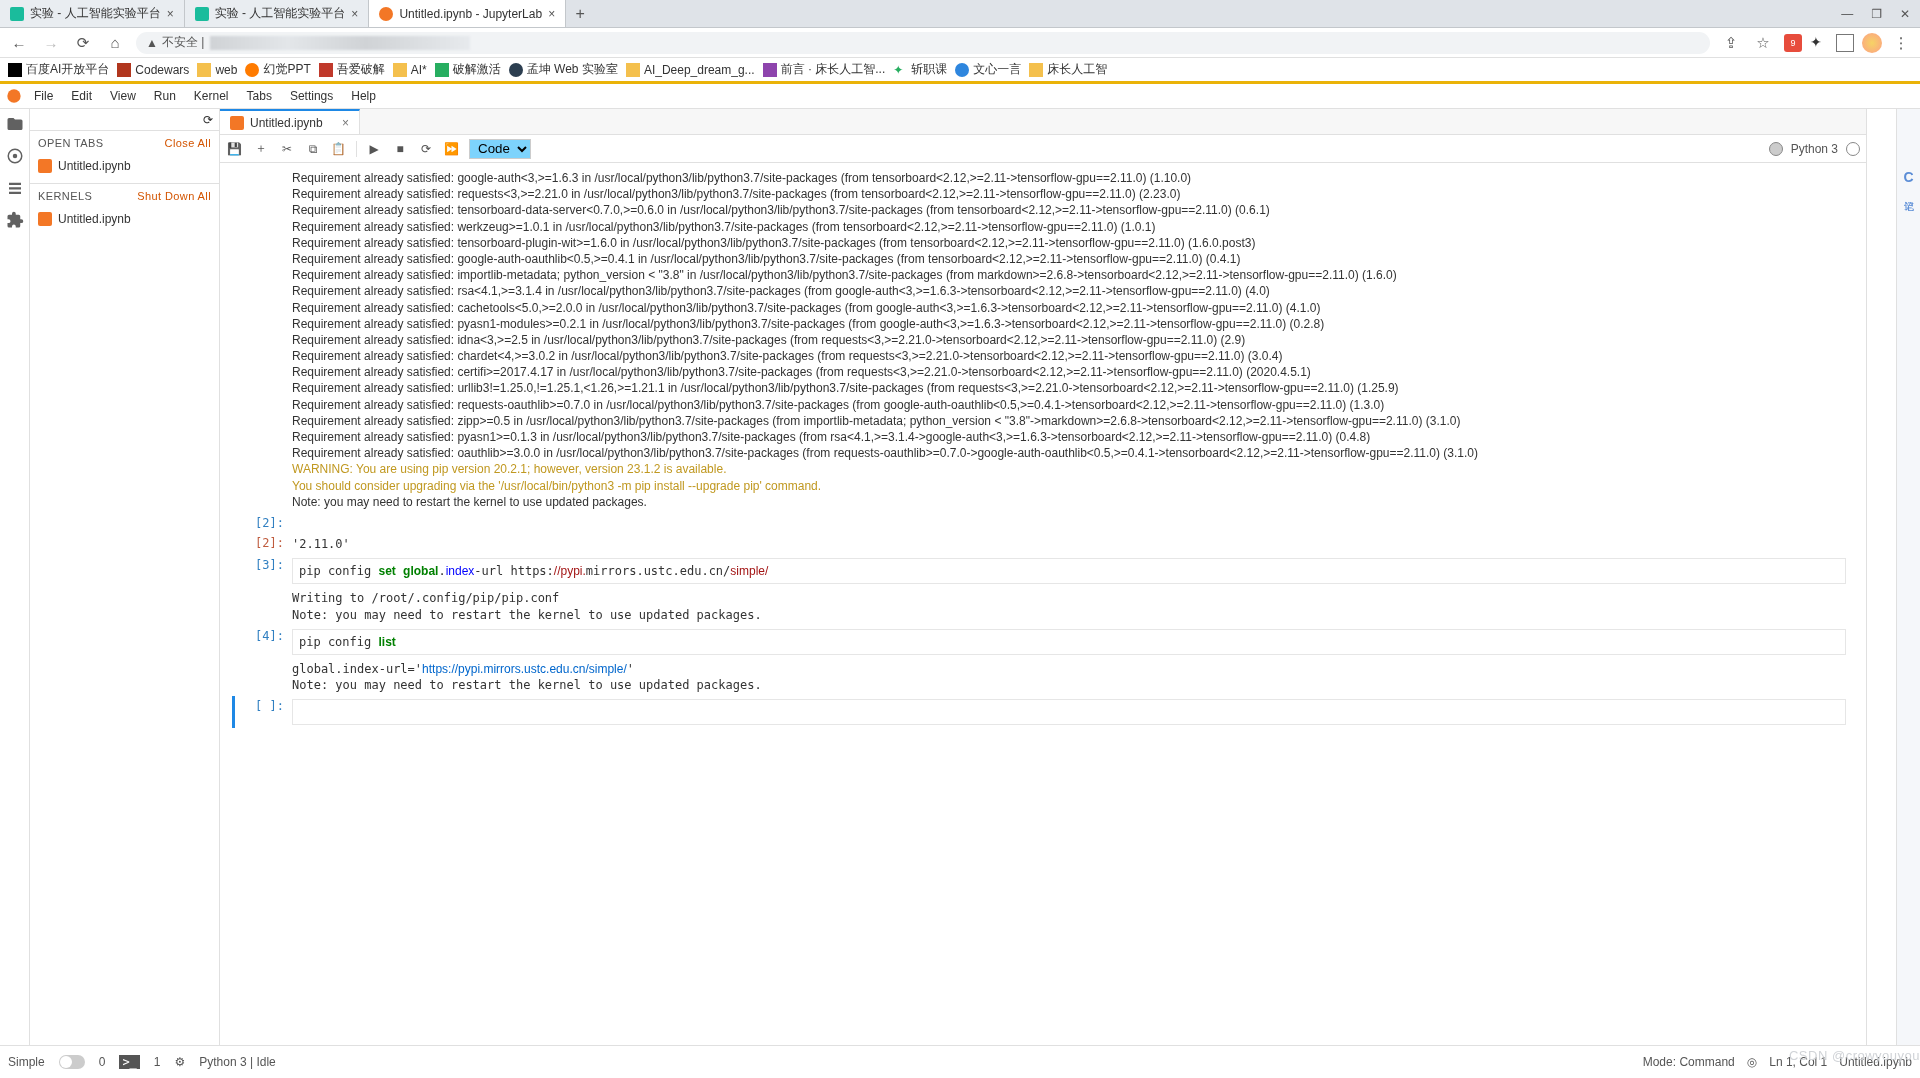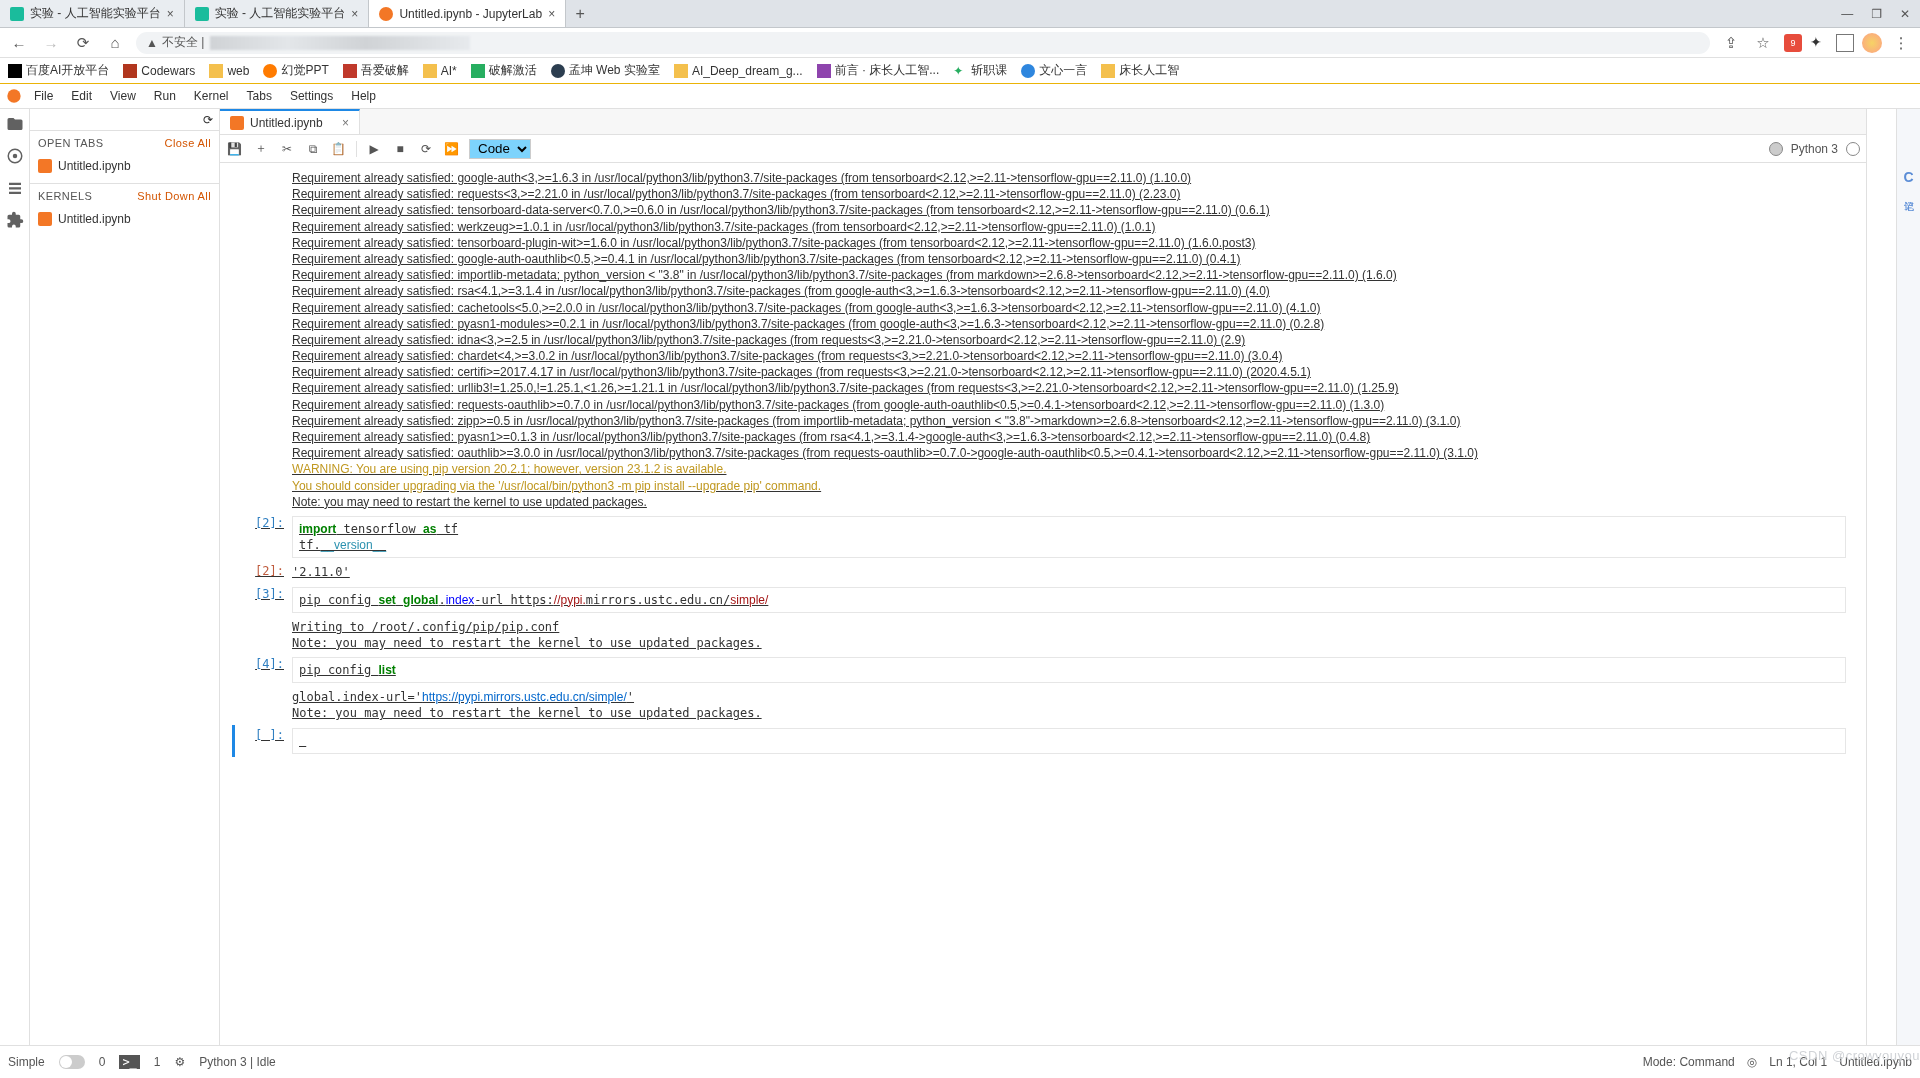"百度AI开放平台" .bmbar { border-bottom: 1px solid #eab308 -> 3px solid #eab308; gap: 14px -> 8px }
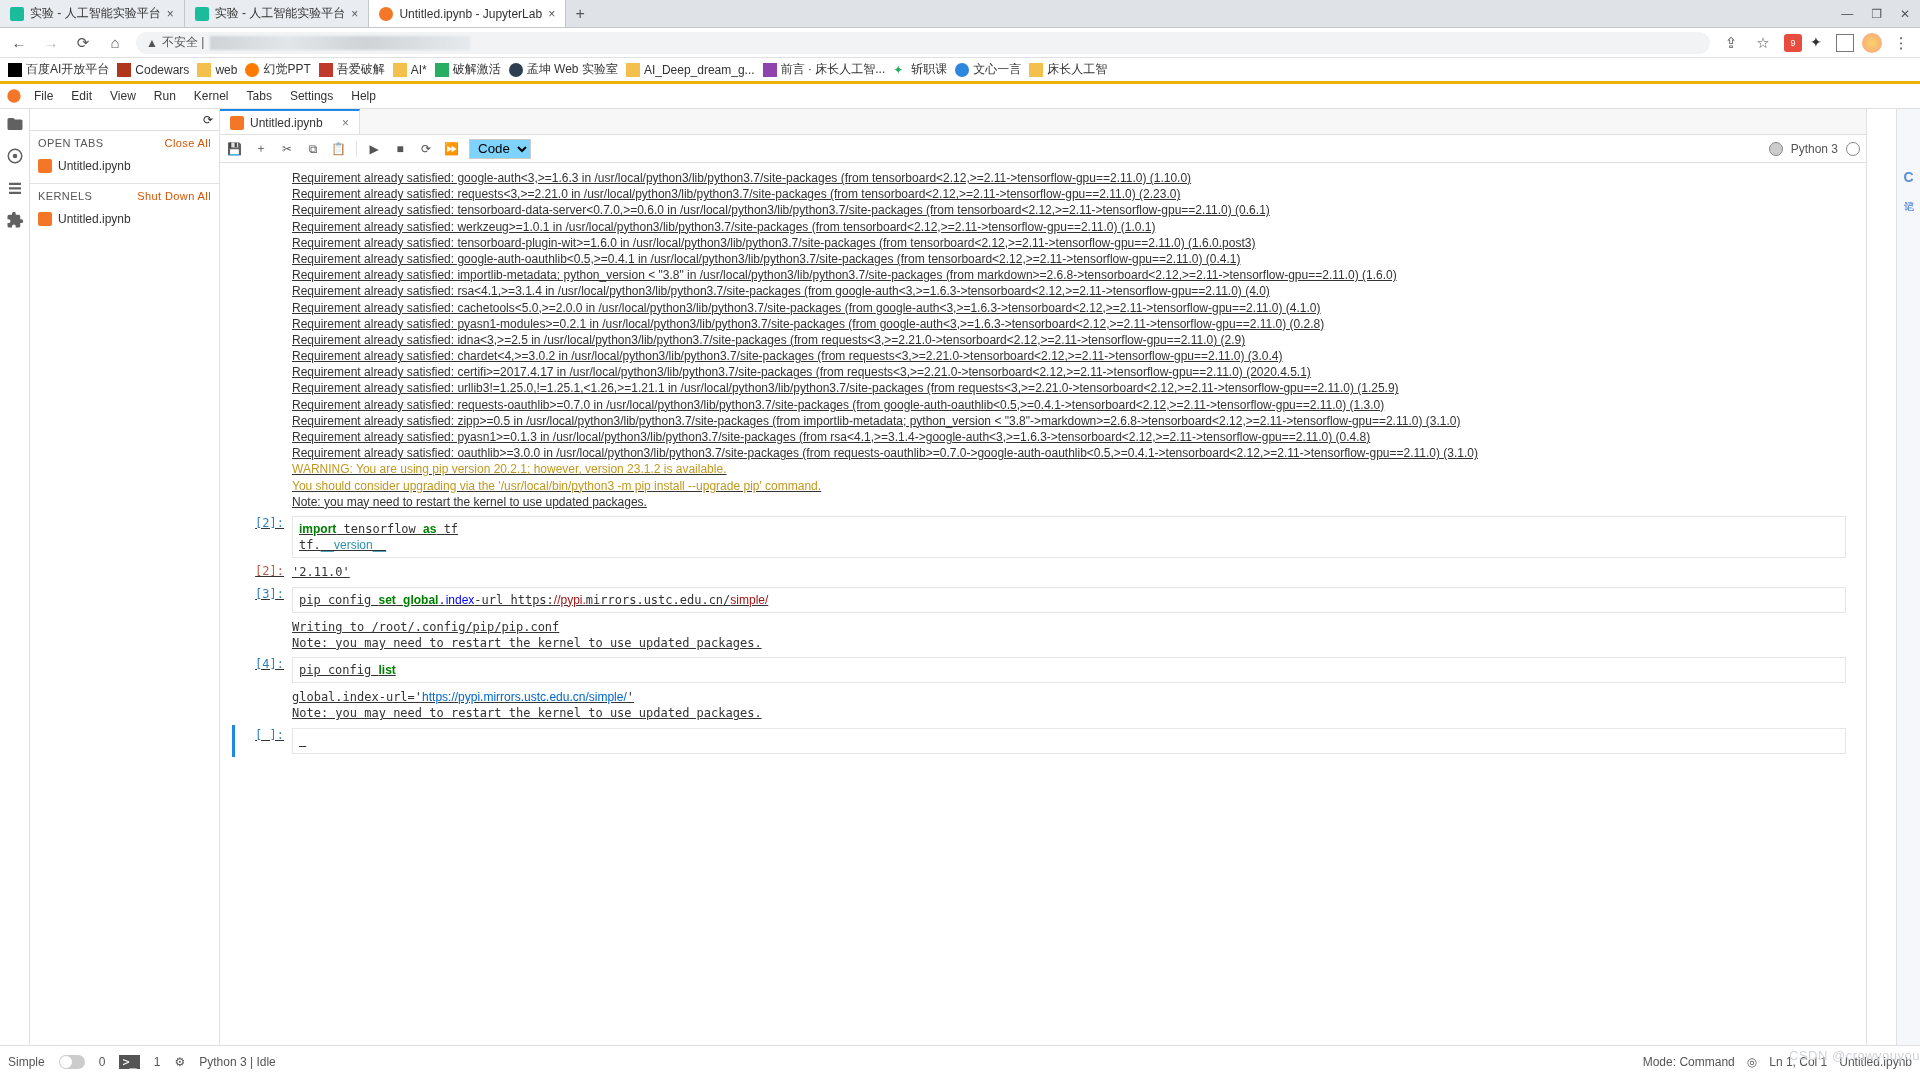"Requirement already satisfied:" .nbwrap { text-decoration: underline -> none }
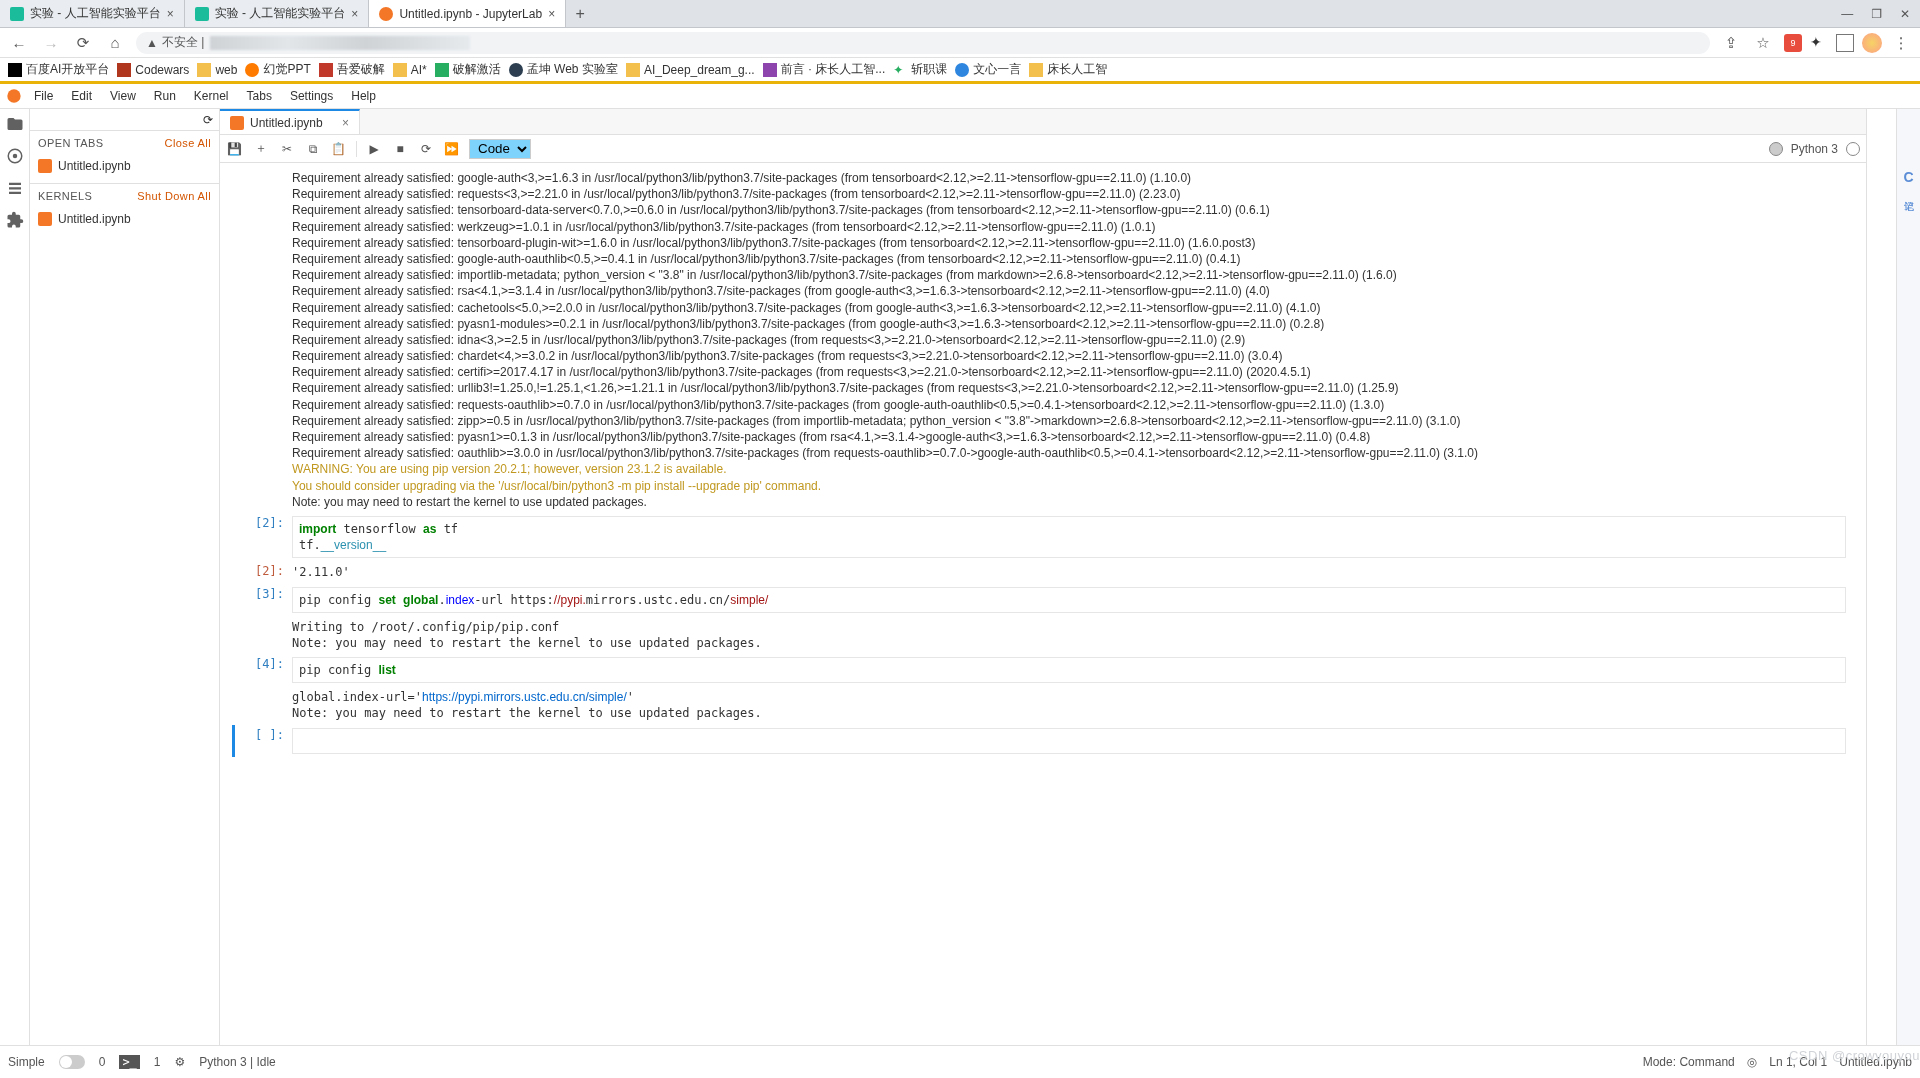"import tensorflow as tf" div.cbody { html: <div><span>import</span> tensorflow <span>as</span> tf tf.<span>__version__</span></div> -> none }
